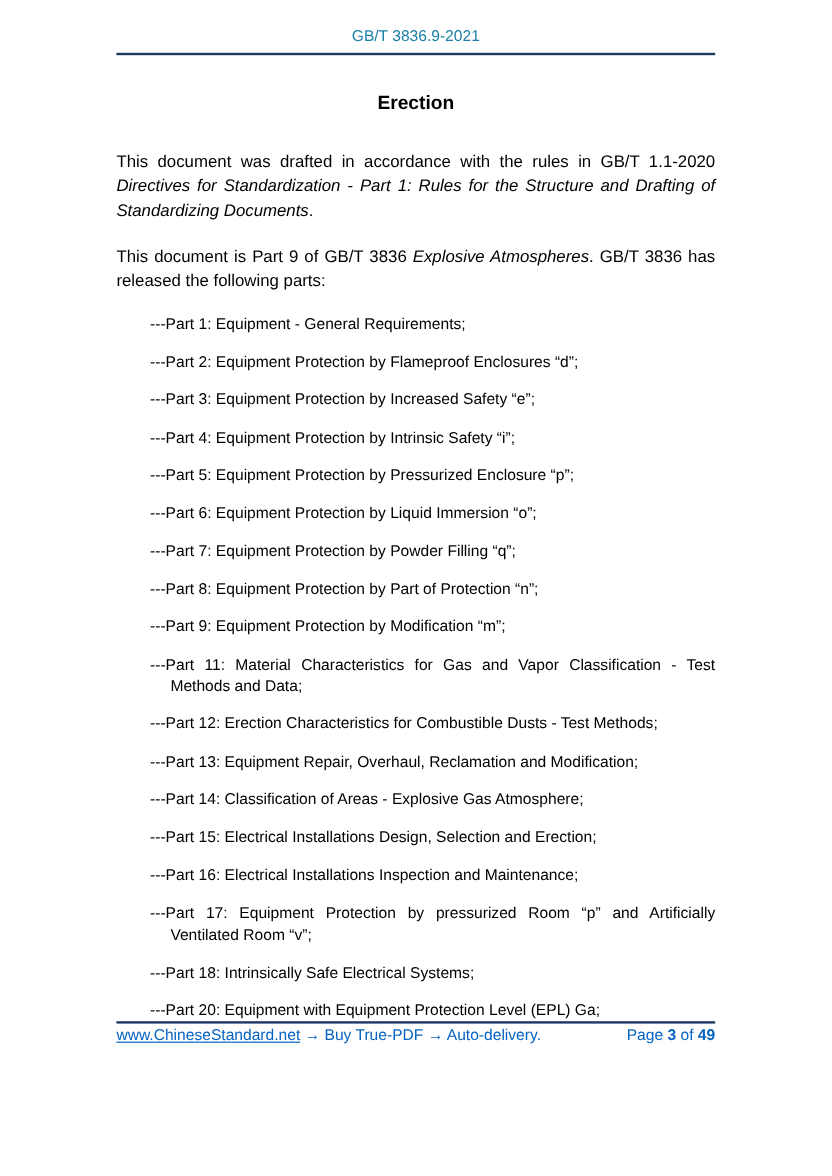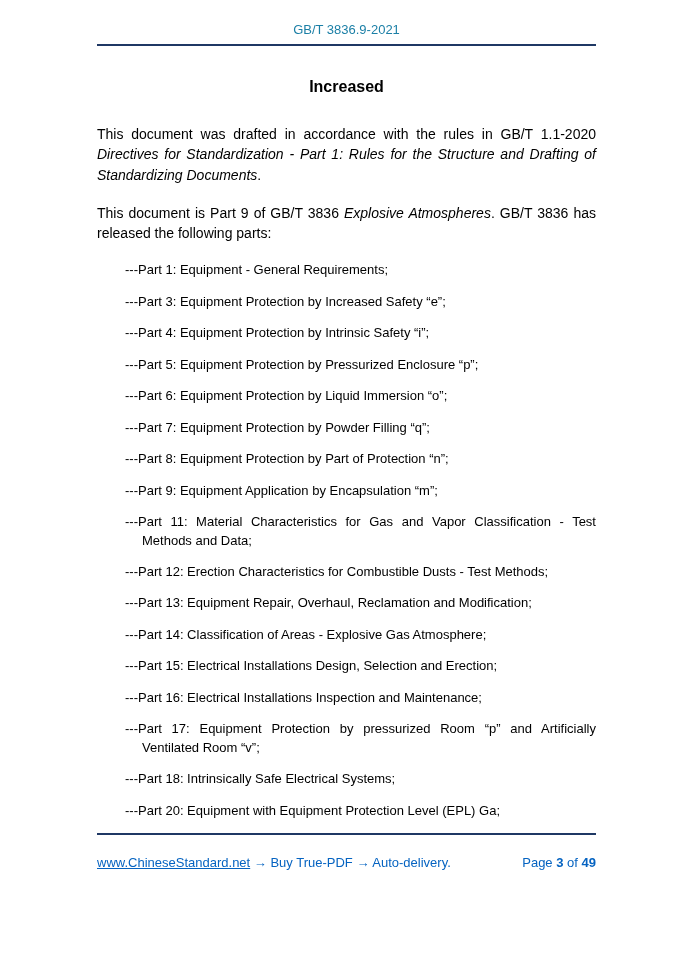"Increased" h1.page-title { text: Increased -> Erection }
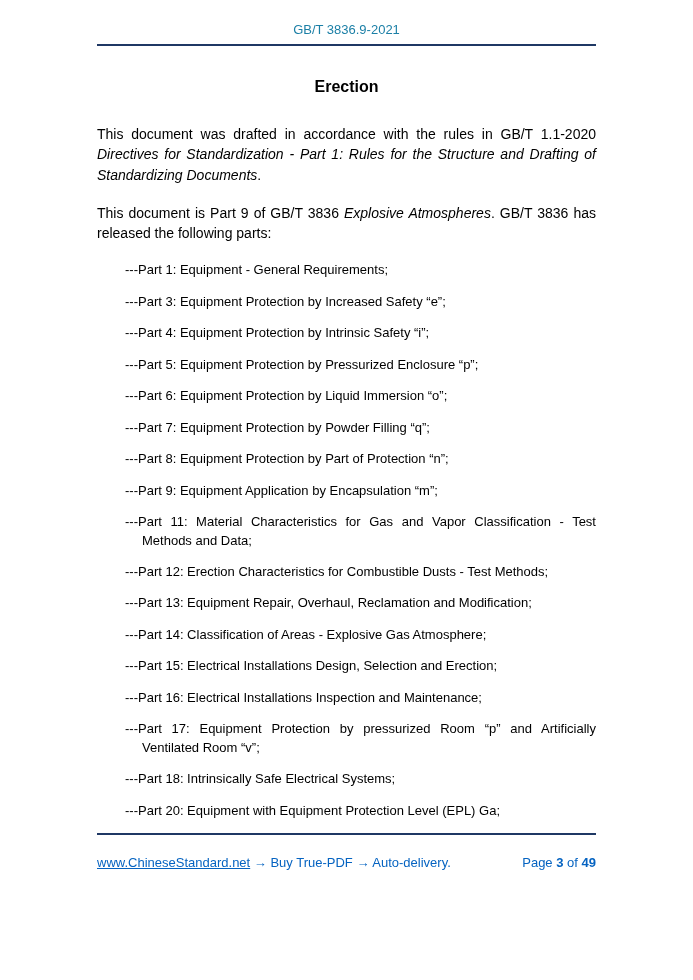"---Part 2: Equipment Protection by" div.list-item { html: none -> <div>---Part 2: Equipment Protection by Flameproof Enclosures “d”;</div> }
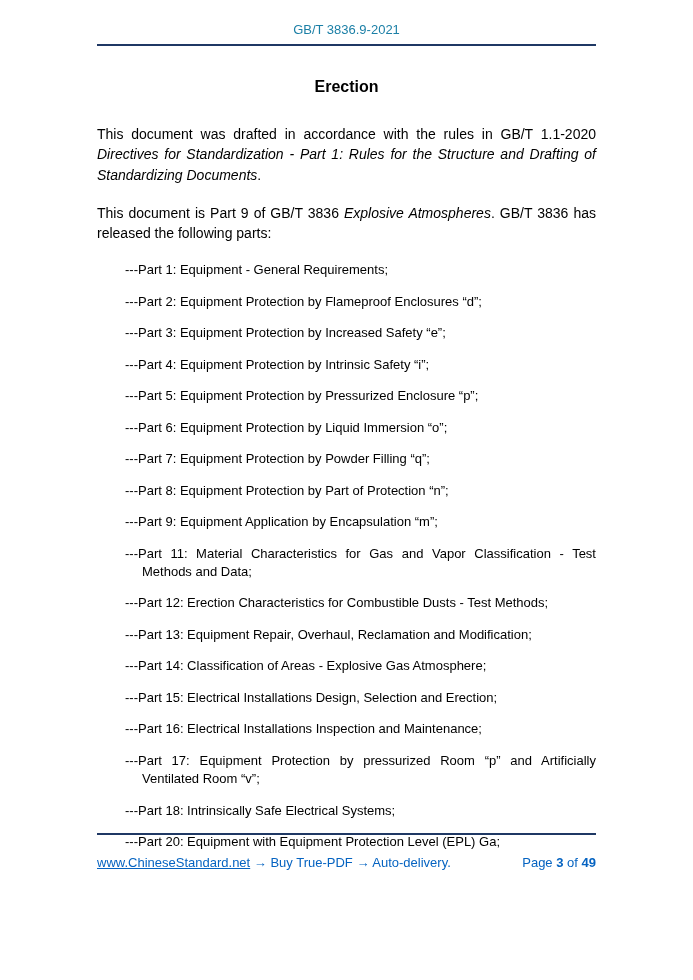"---Part 9: Equipment Application by" div.list-item { text: Application by Encapsulation -> Protection by Modification }
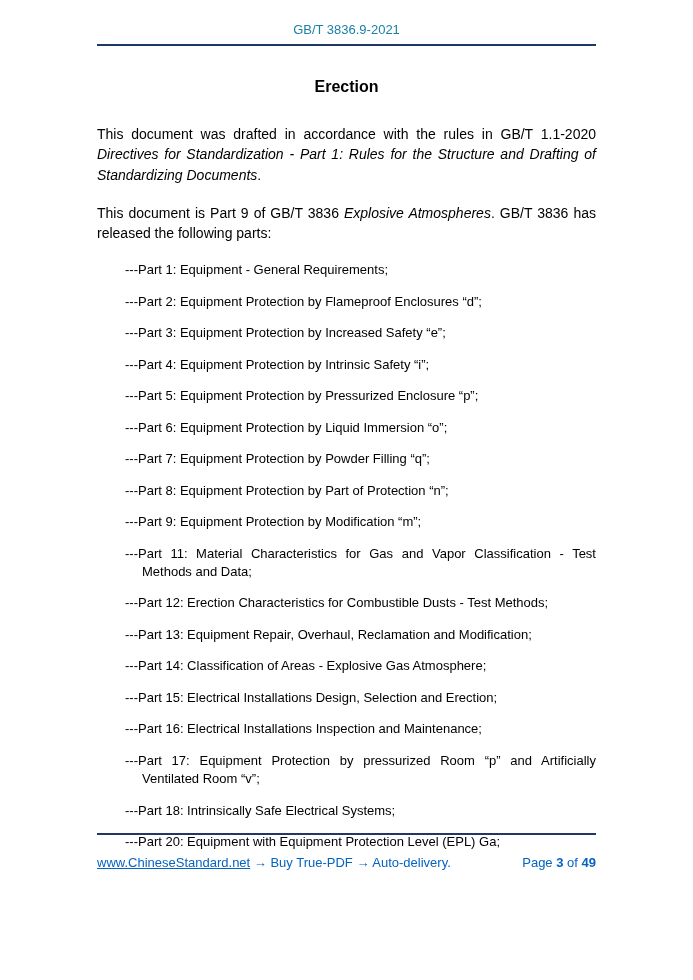"www.ChineseStandard.net → Buy True-PDF →" .footer { padding-top: 20px -> 2px }
